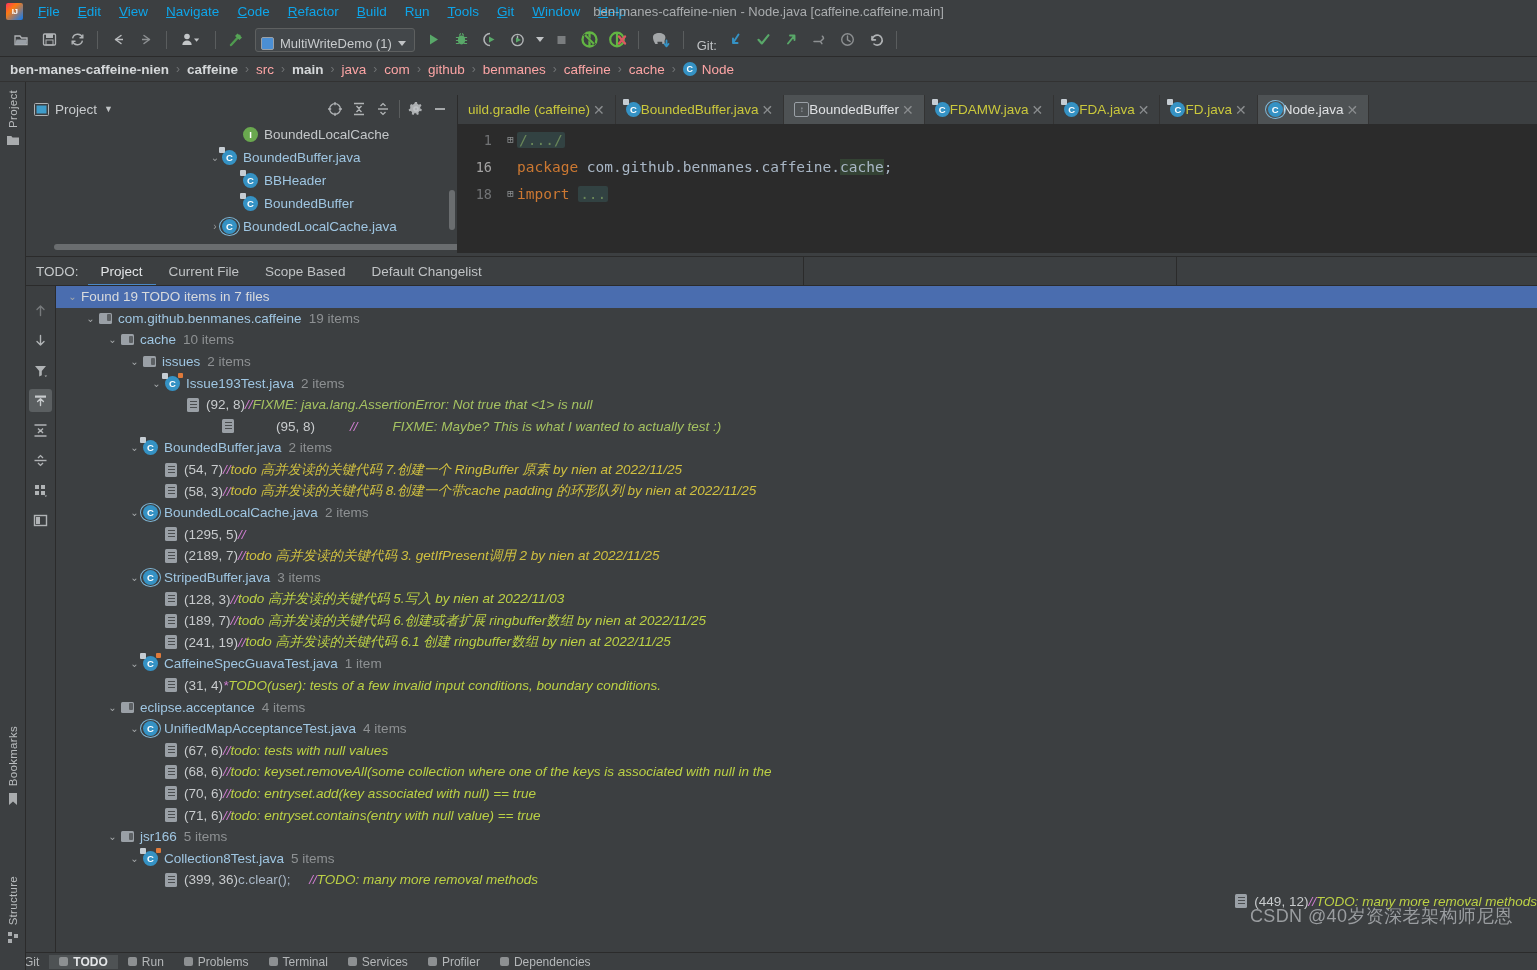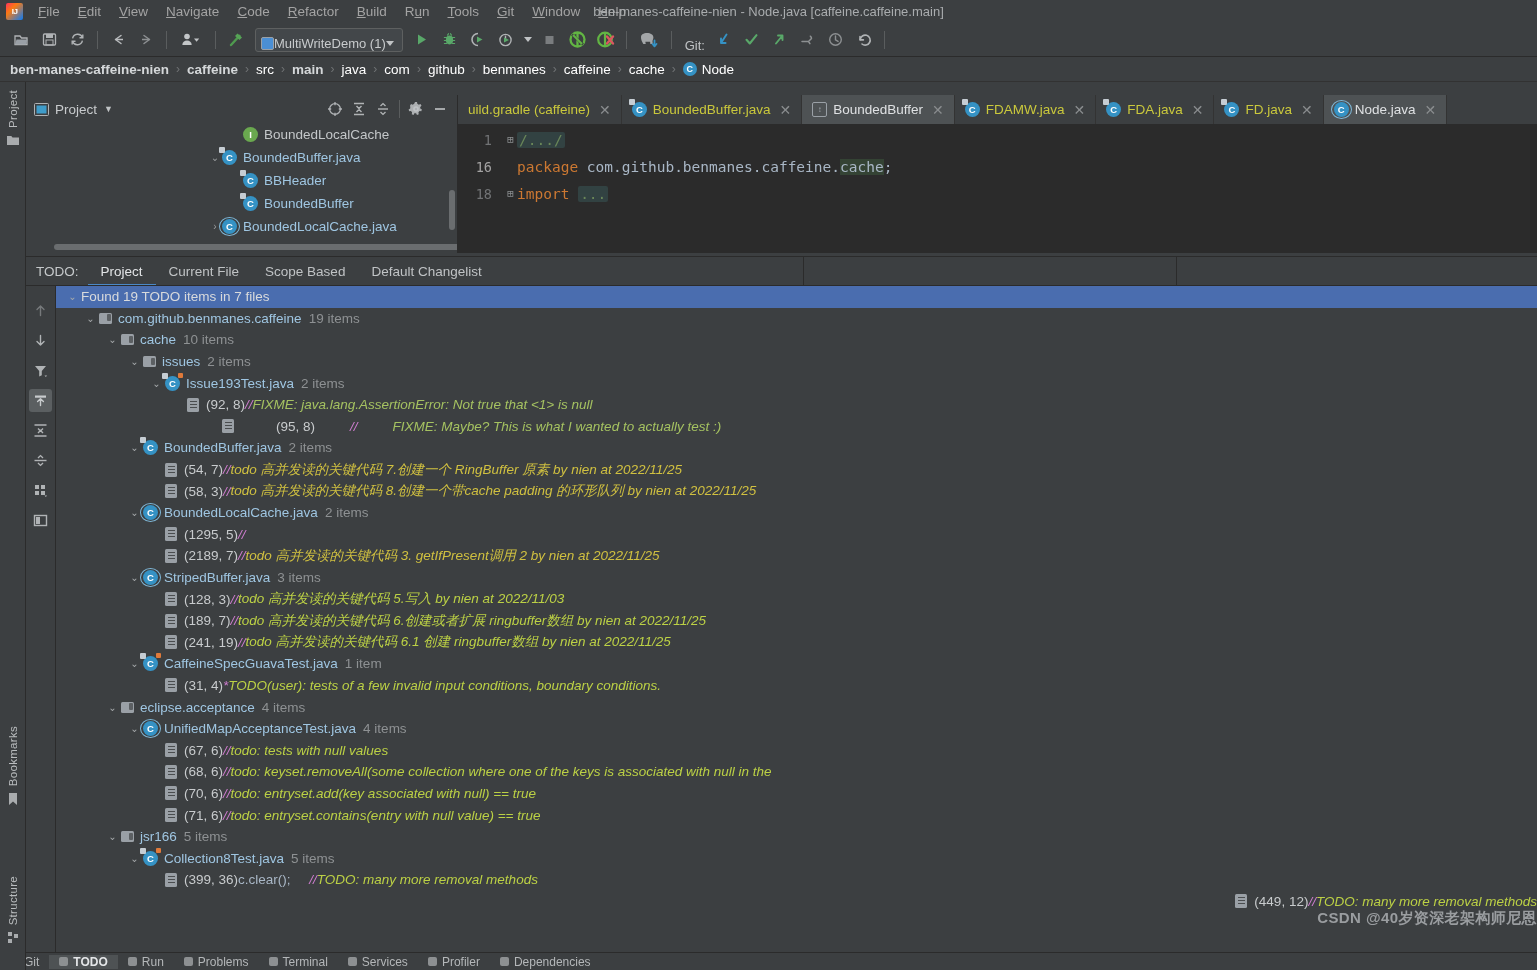"File" .menu-item { color: #a3a3a3 -> #0ea5e9 }
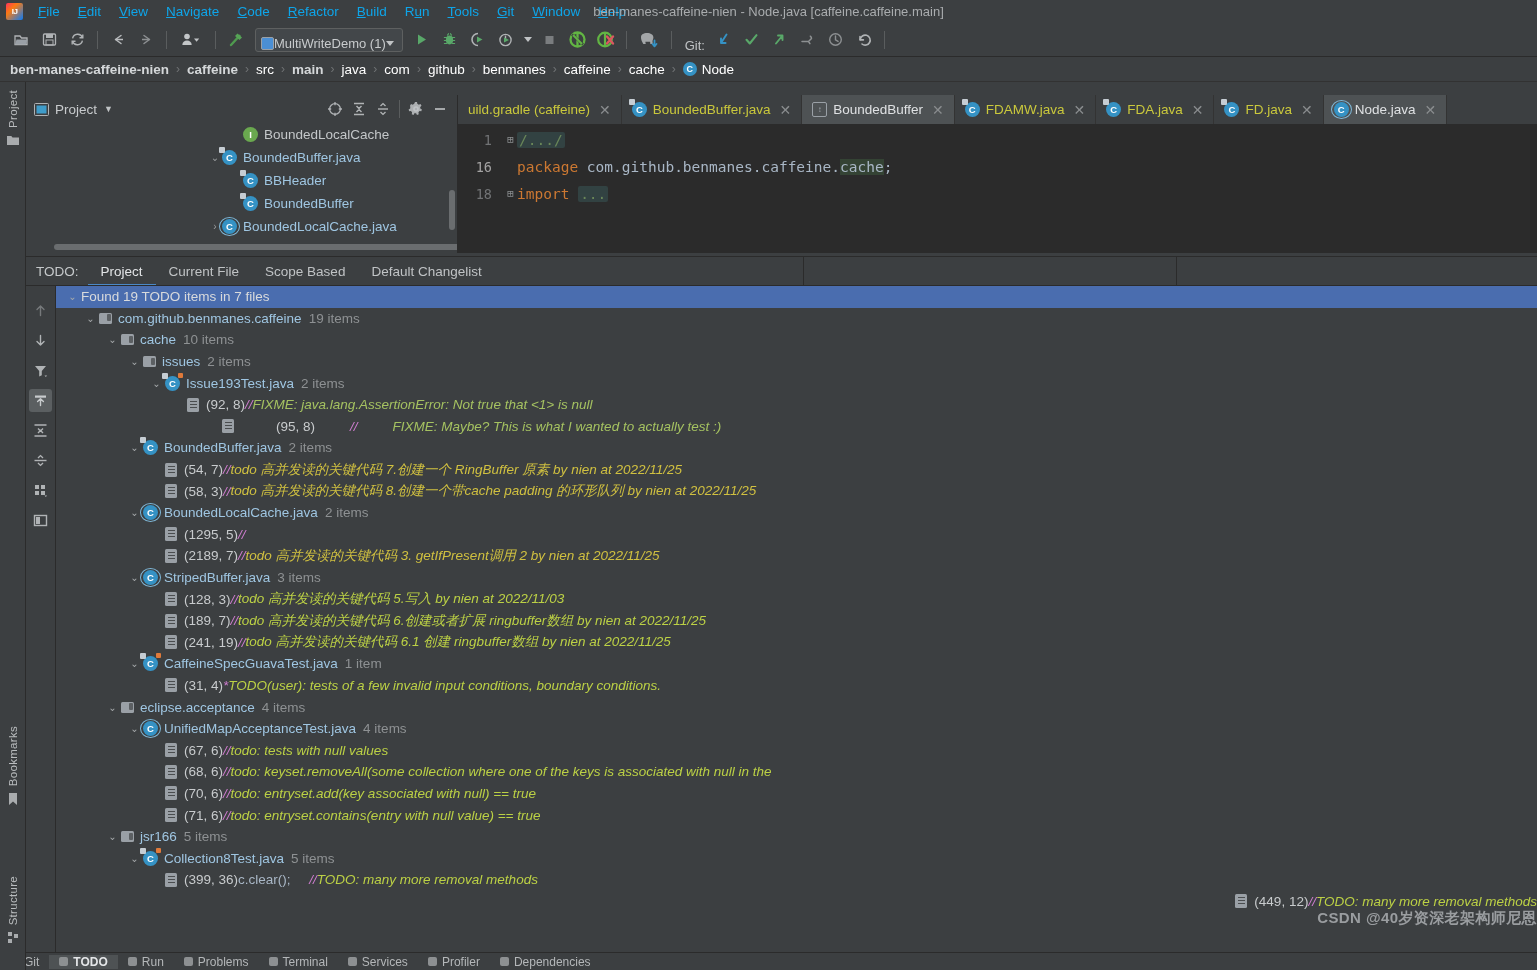"MultiWriteDemo (1)" .run-config { gap: none -> 6px }
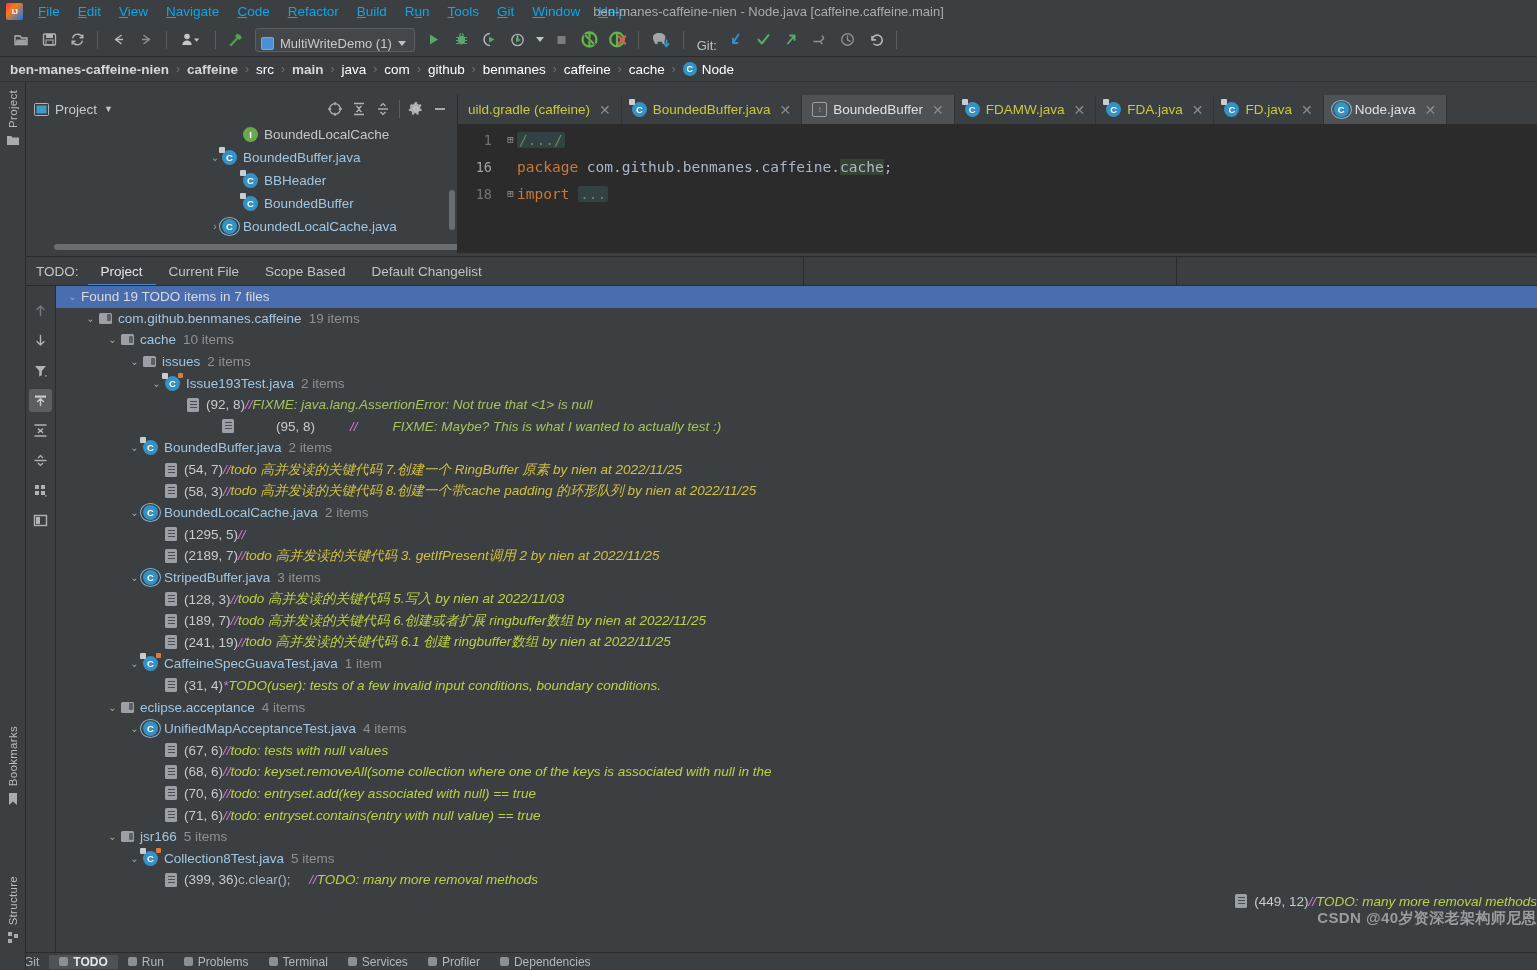"src" .crumb { color: #ffffff -> #fca5a5 }
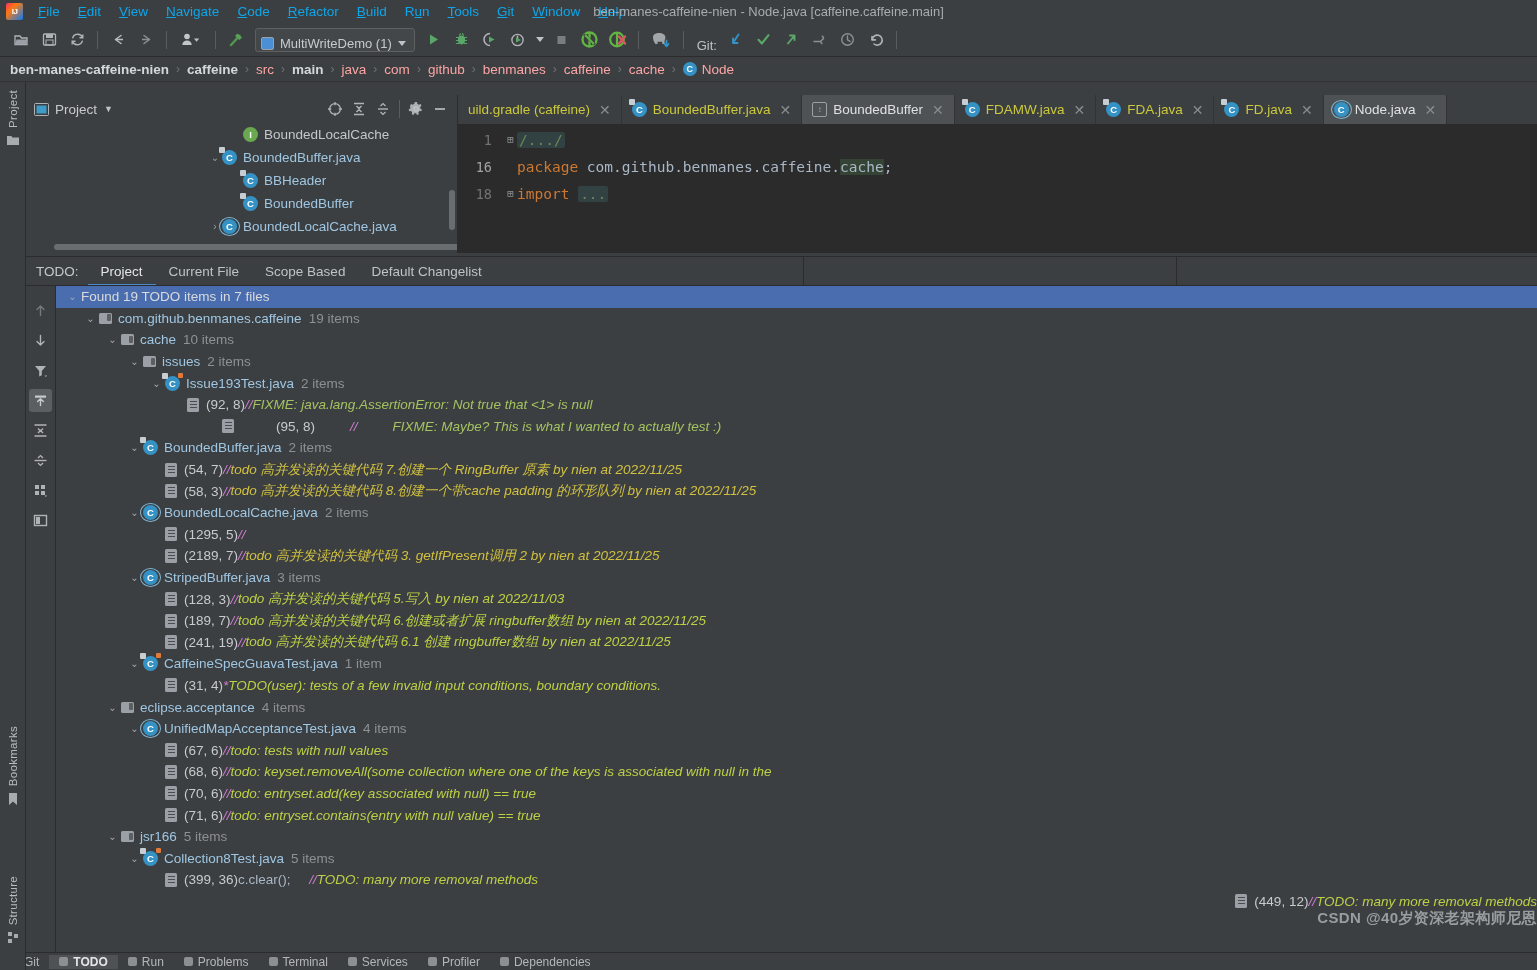"uild.gradle (caffeine)" .tab { gap: 6px -> none }
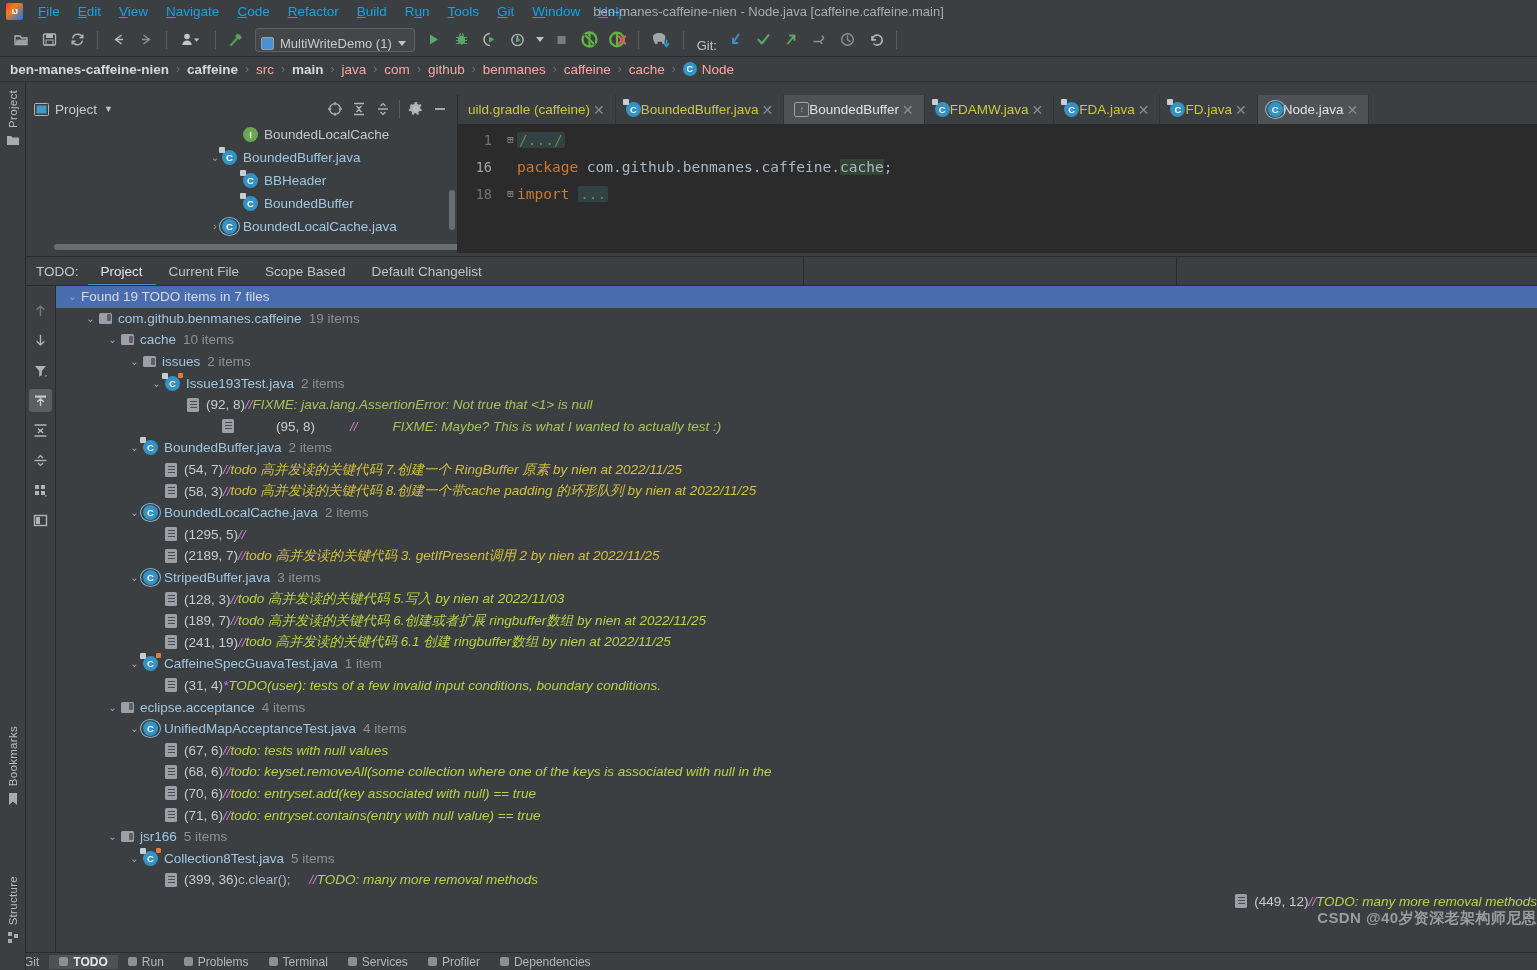"CSDN @40岁资深老架构师尼恩" .watermark { font-size: 15px -> 18px; font-weight: bold -> none; right: 0 -> 24px }
